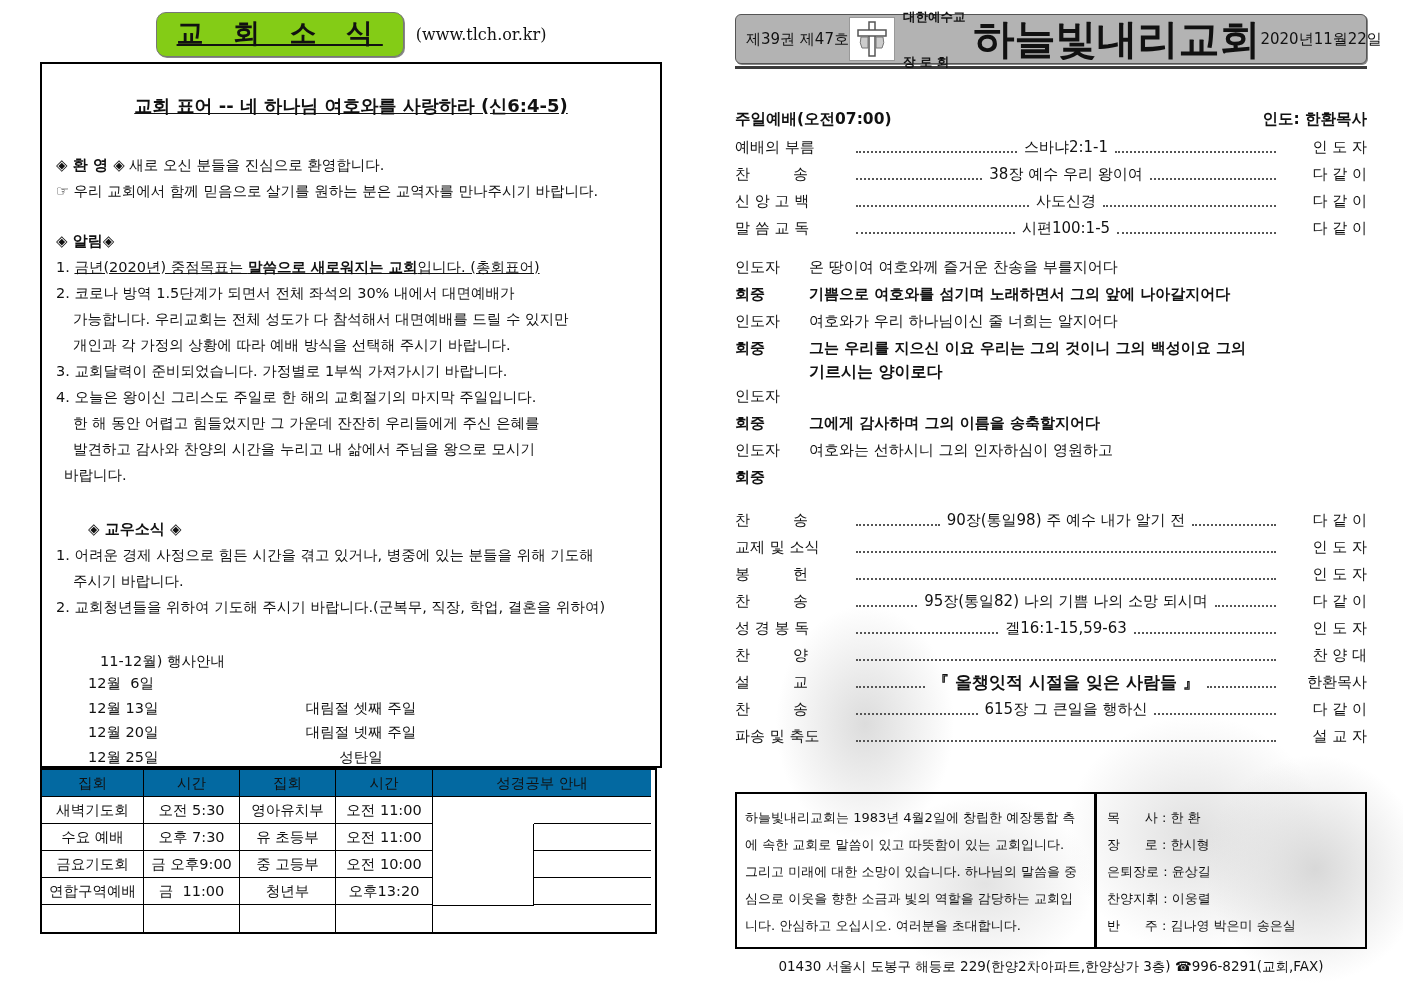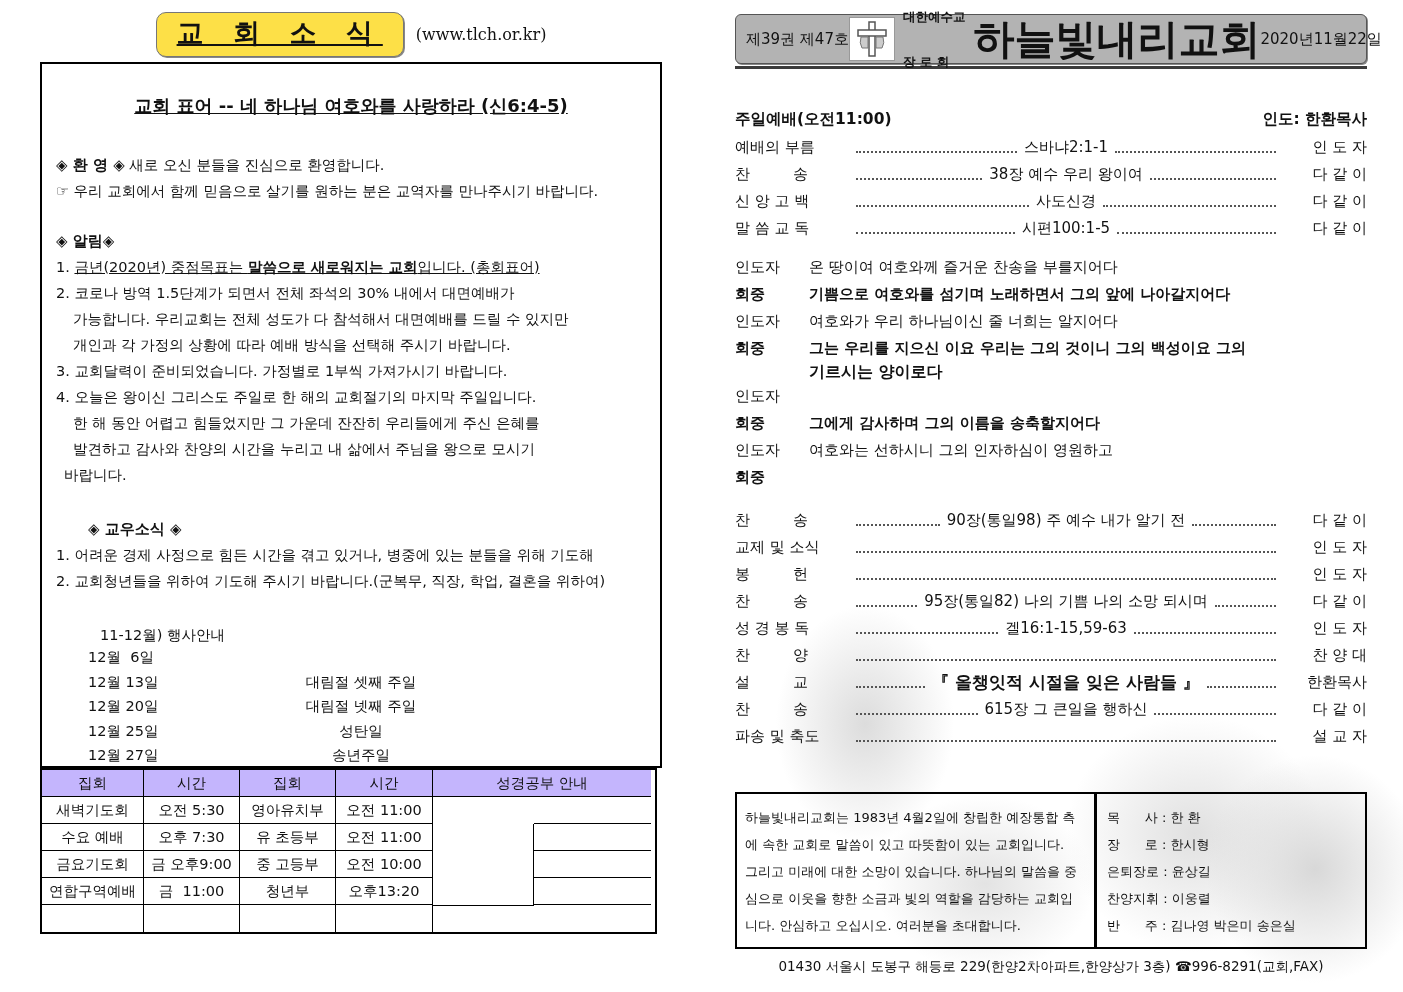"교 회 소 식" .title-box { background: #fde047 -> #84cc16 }
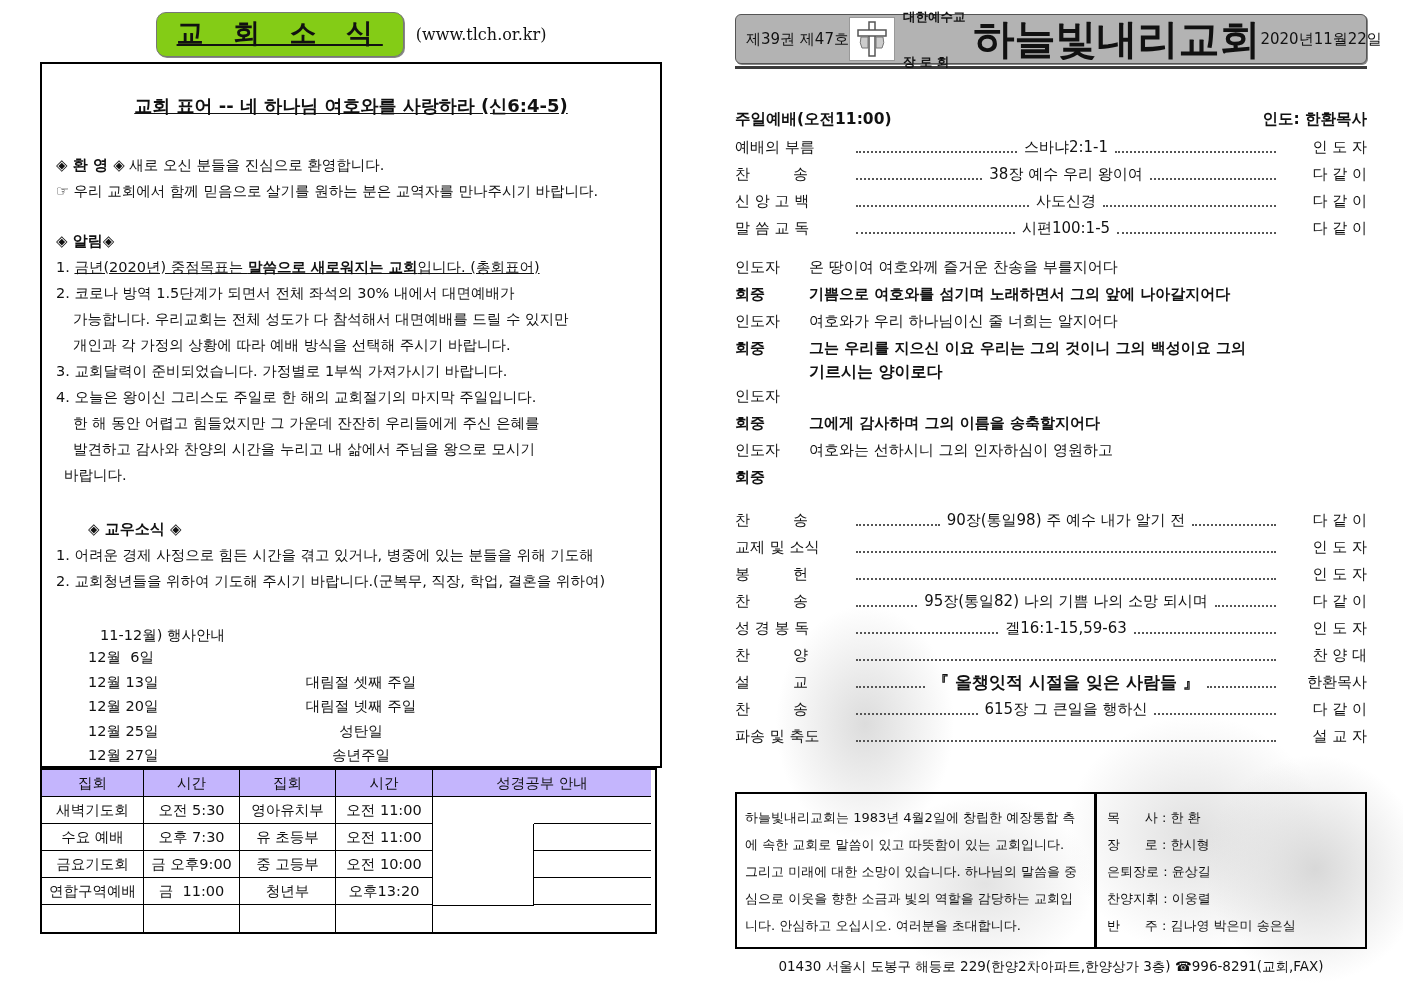"주일예배(오전11:00)" span { text: 오전11:00 -> 오전07:00 }
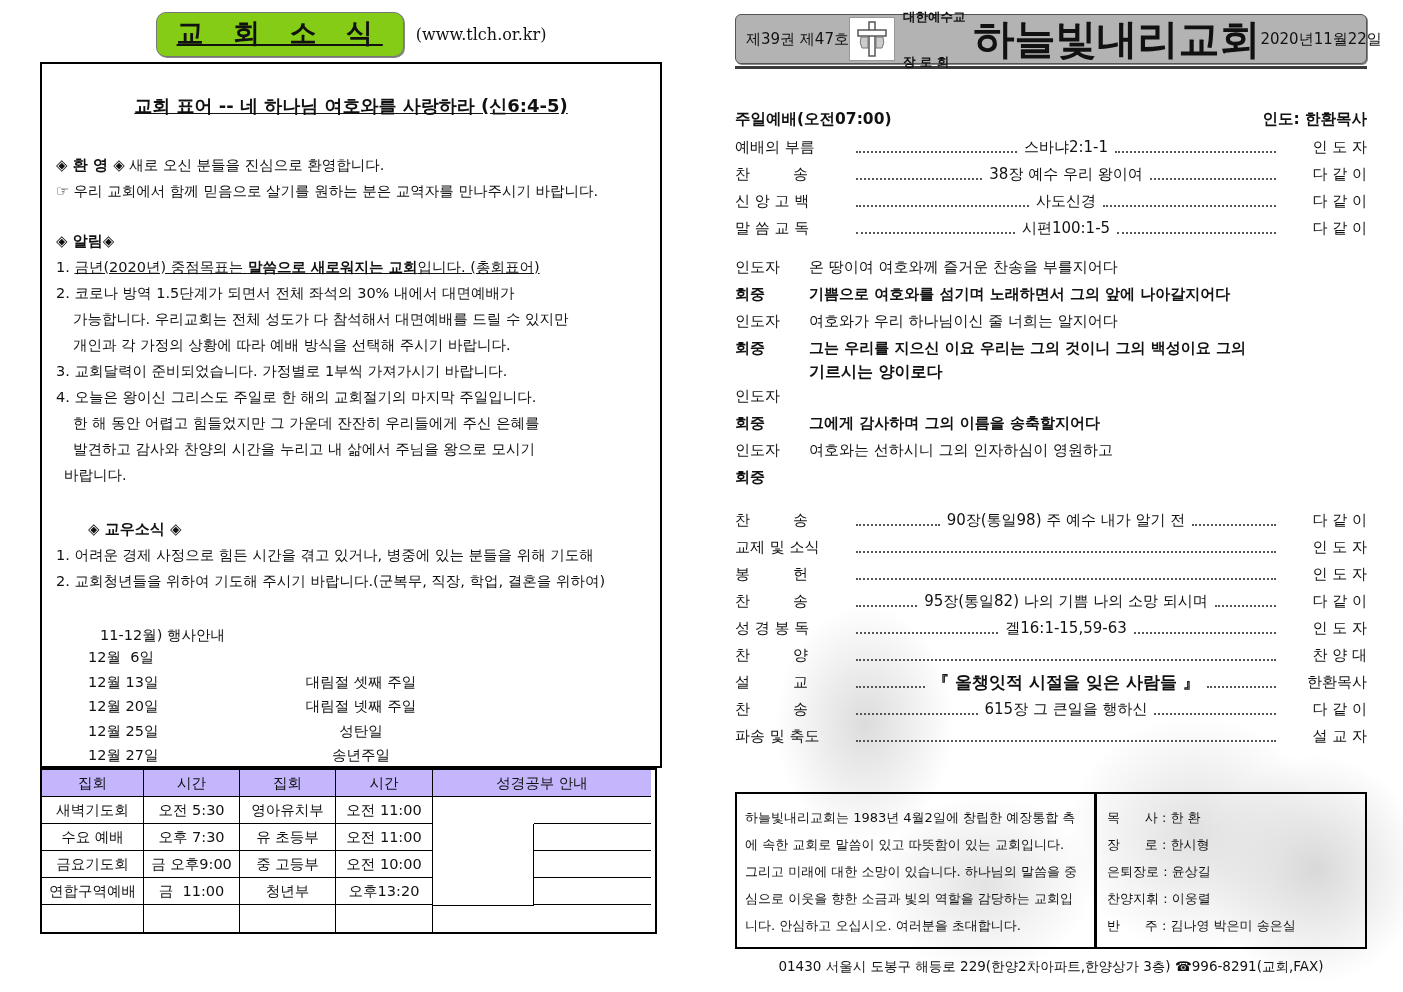"주시기 바랍니다." div.line { html: none -> <div>주시기 바랍니다.</div> }
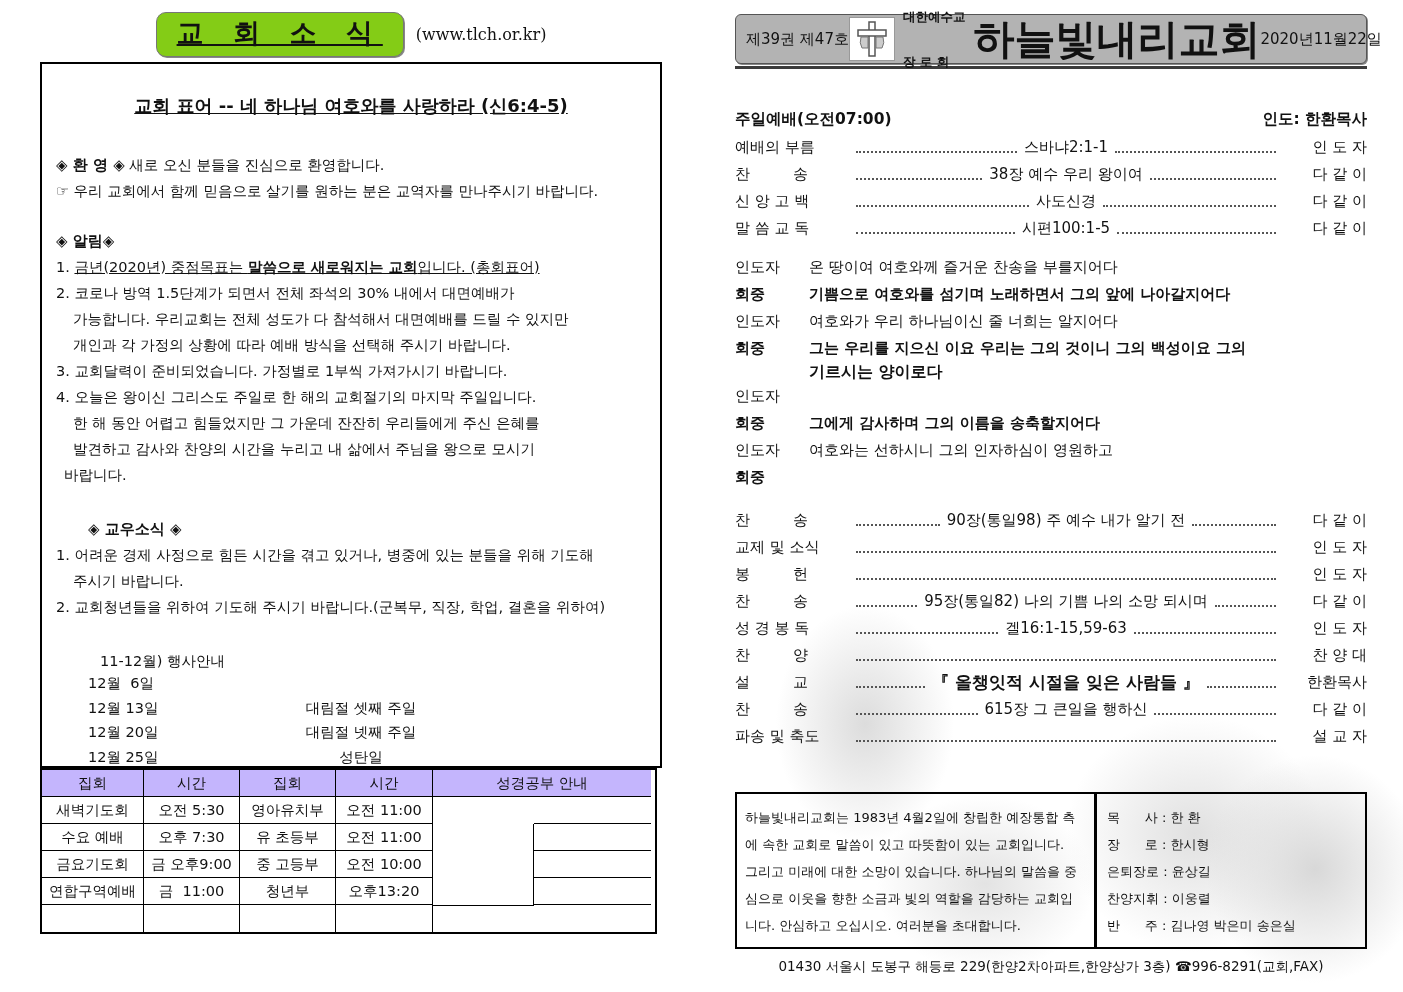"집회" .th { background: #c4b5fd -> #0369a1 }
